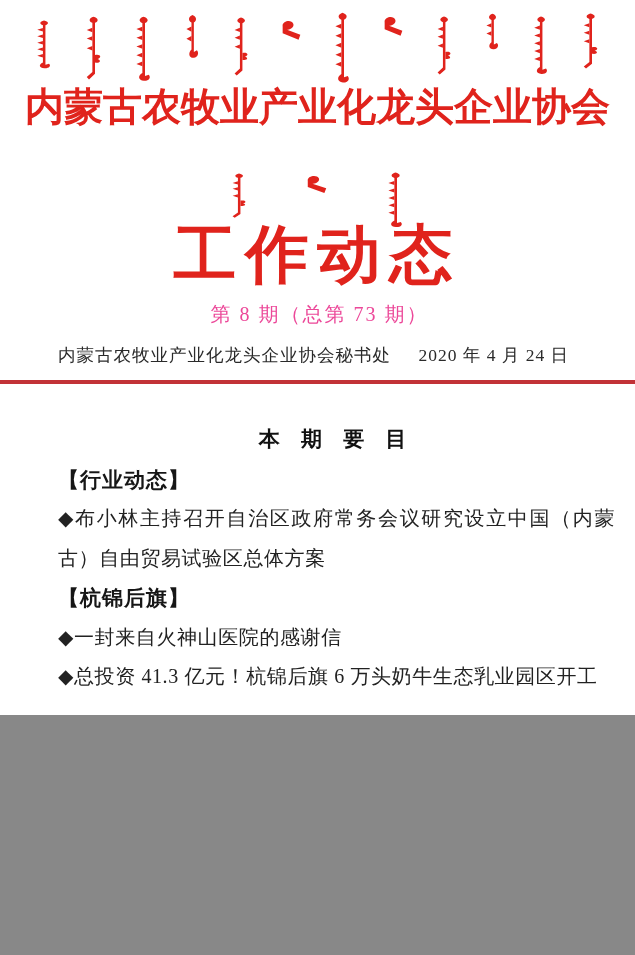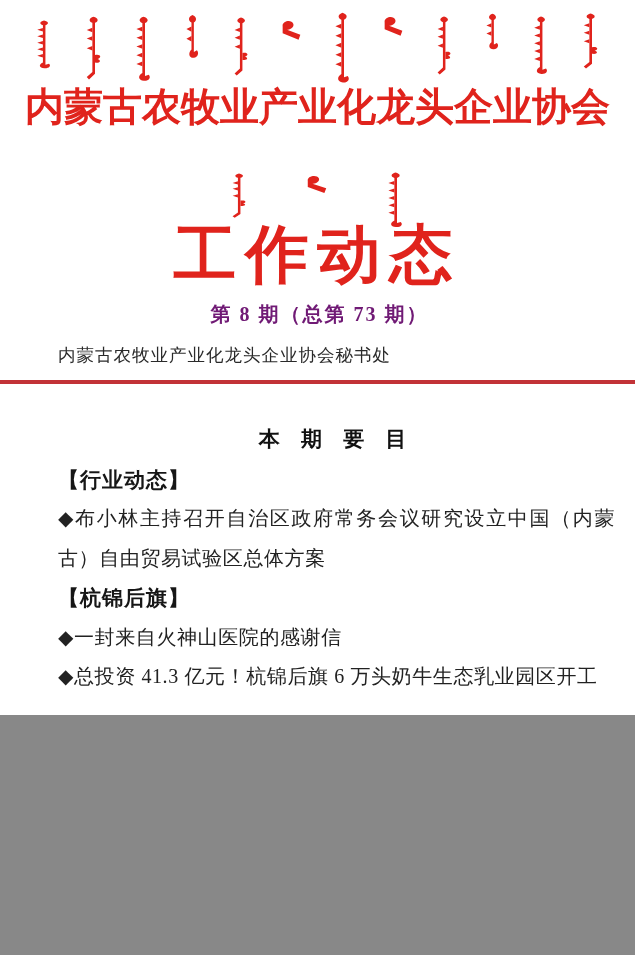"第 8 期（总第 73 期）" .issue-line { color: #701a75 -> #ec4899; font-weight: 700 -> 400 }
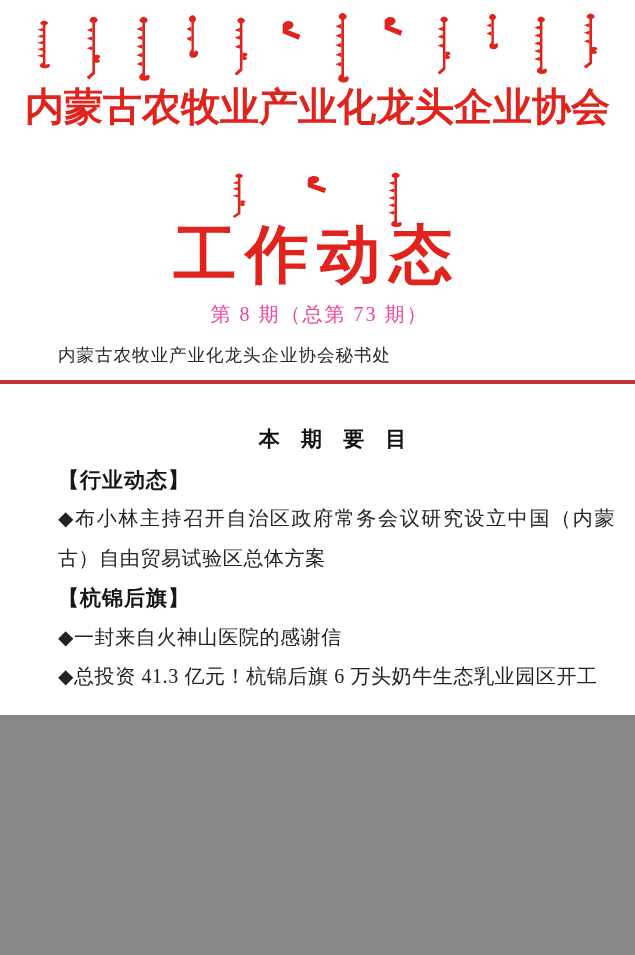"2020 年 4 月 24" span { html: none -> <span>2020 年 4 月 24 日</span> }
